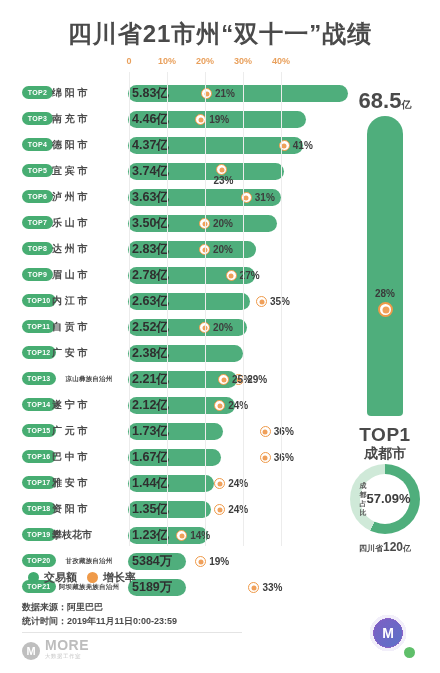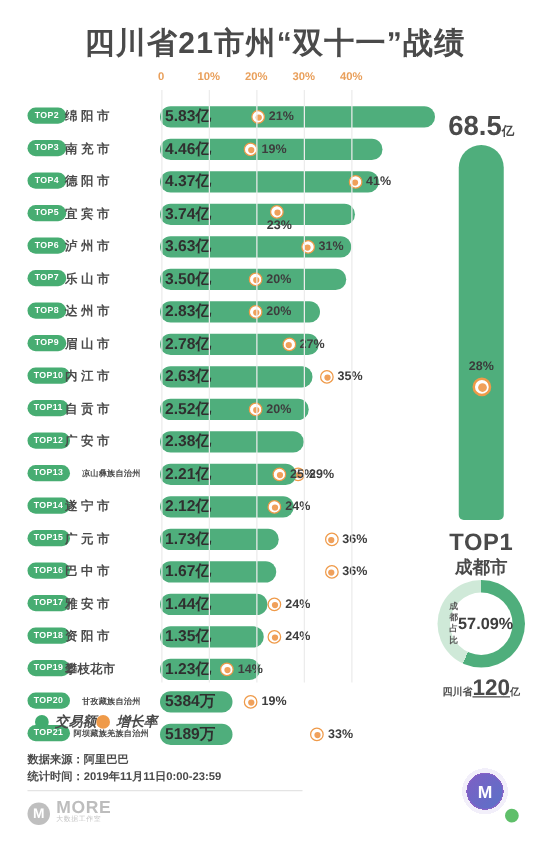"120" .province .big { font-size: 18px -> 12px; text-decoration: underline -> none }
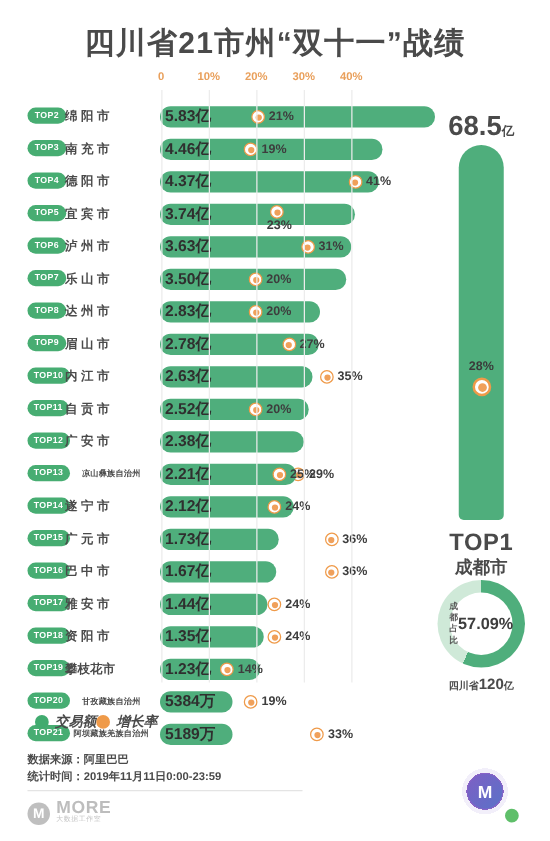"交易额" .legend { font-style: italic -> none; gap: 0 -> 10px }
